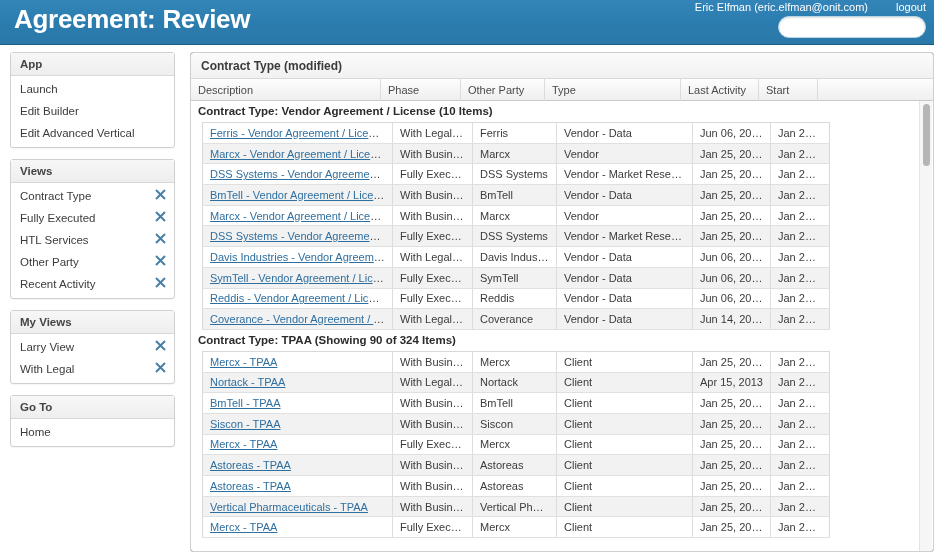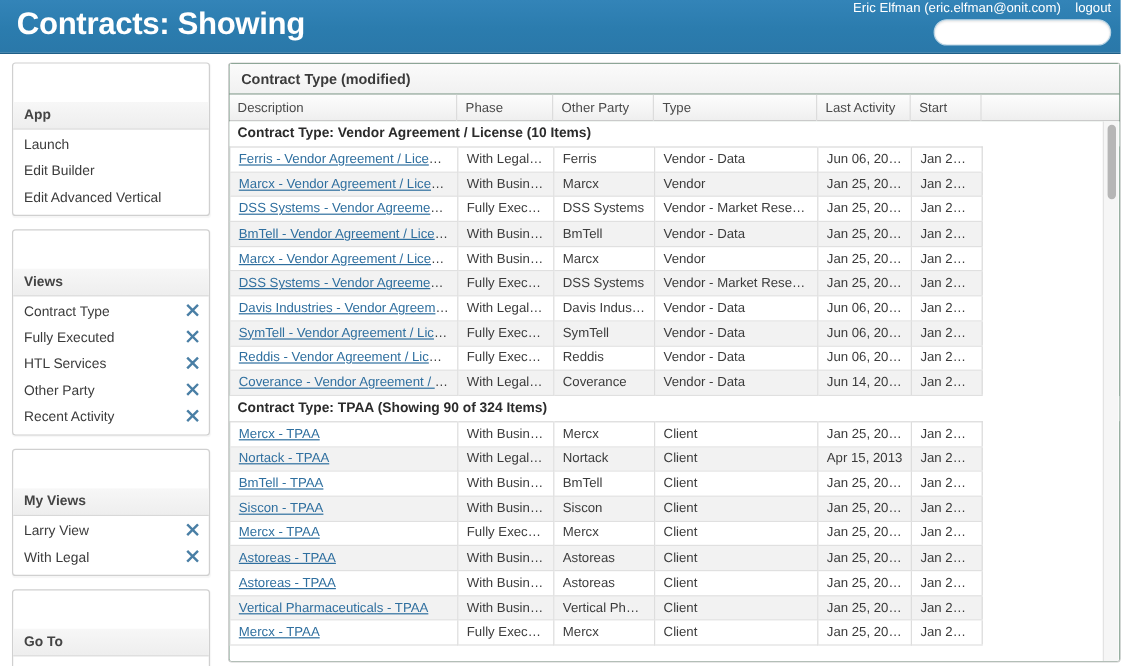"Contracts: Showing" div { text: Contracts: Showing -> Agreement: Review }
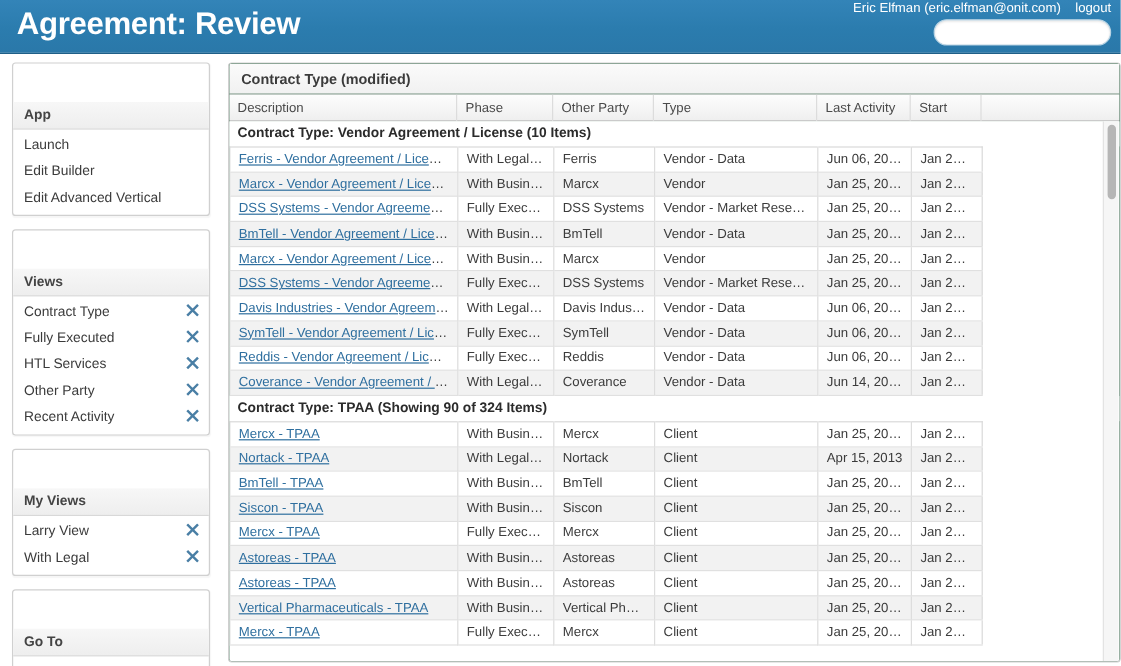"logout" #logout-link { margin-left: 12px -> 28px }
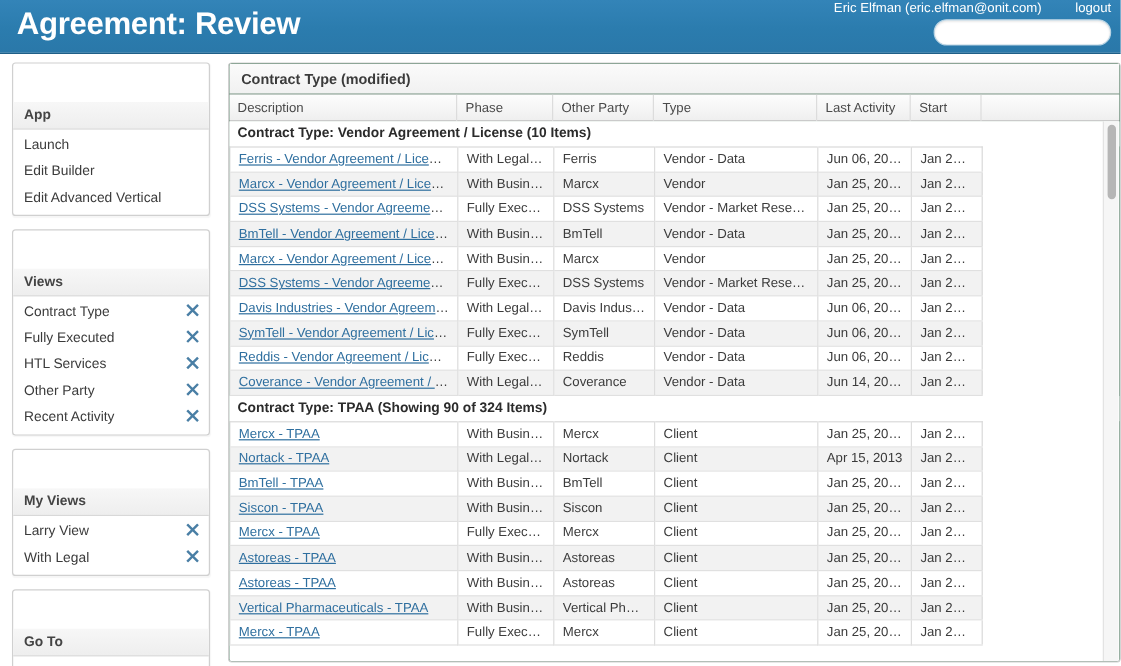"App" .panel-header { margin-top: 32px -> none }
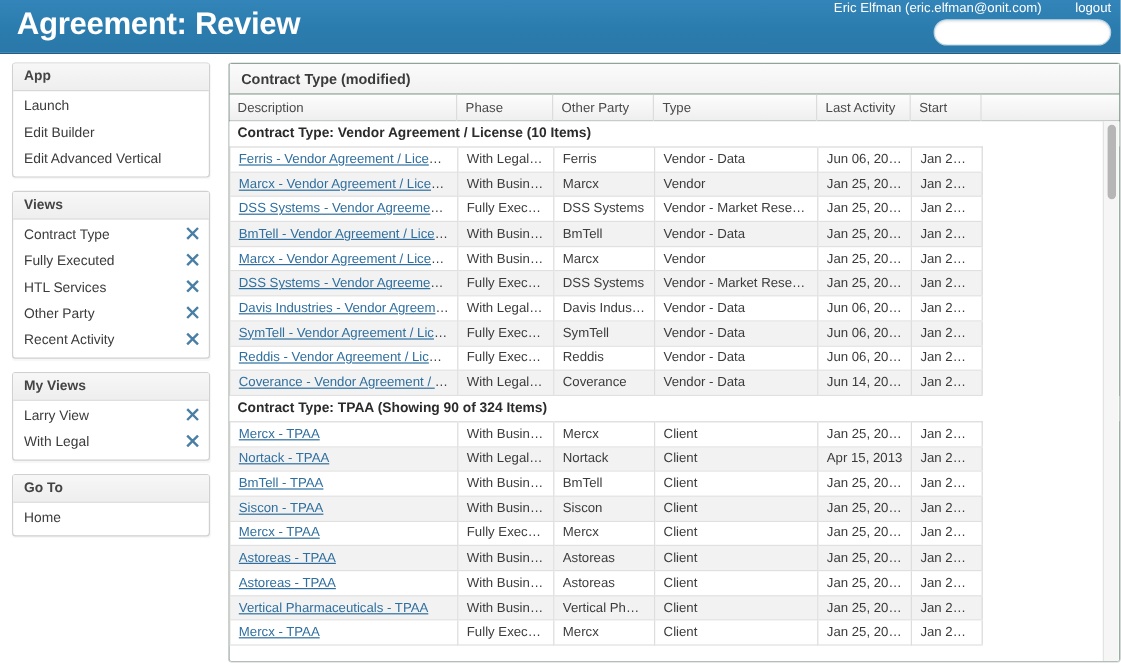"Ferris - Vendor Agreement /" .grid-table { margin-left: 0 -> 11px }
